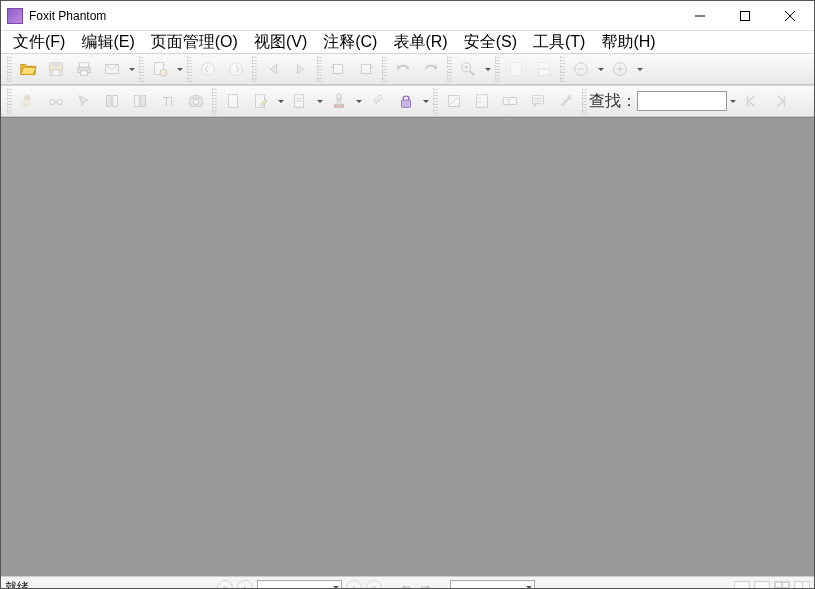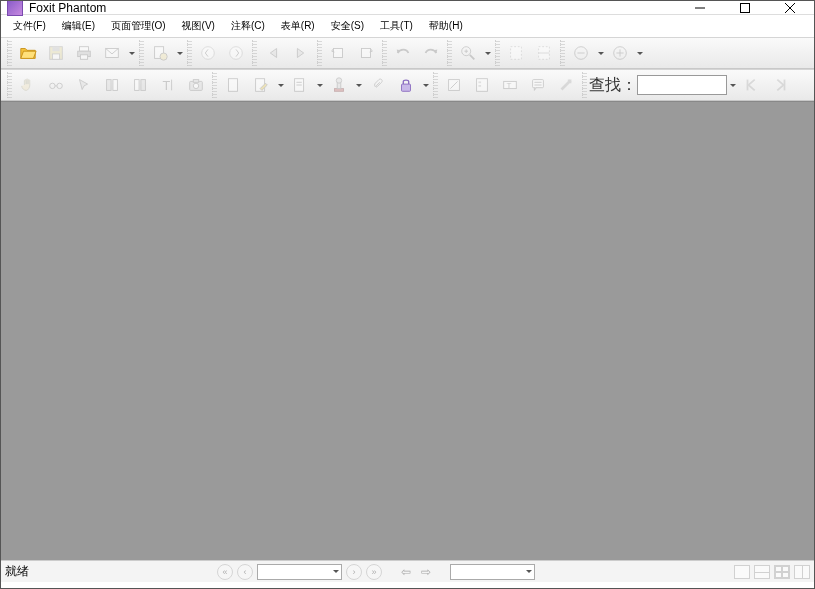"Foxit Phantom" .titlebar { height: 14px -> 30px }
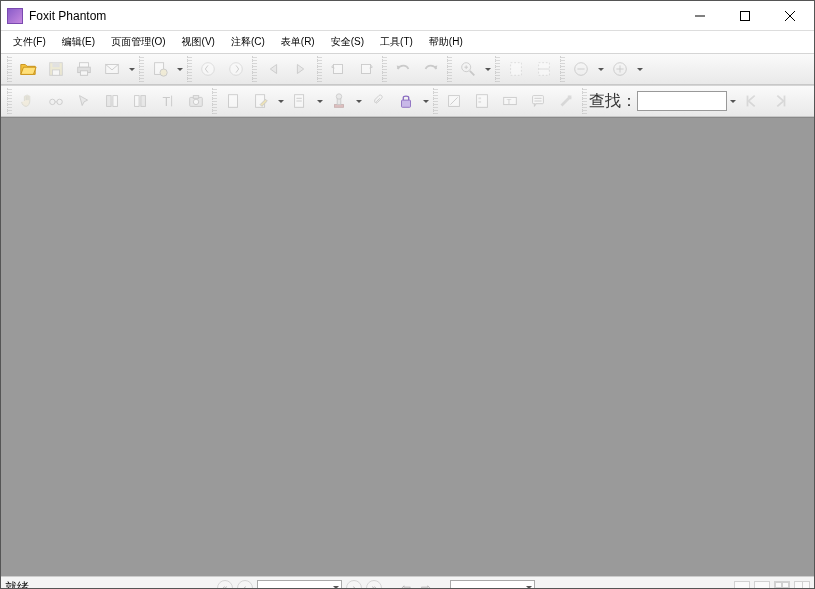"文件(F)" .menubar { font-size: 10px -> 16px }
